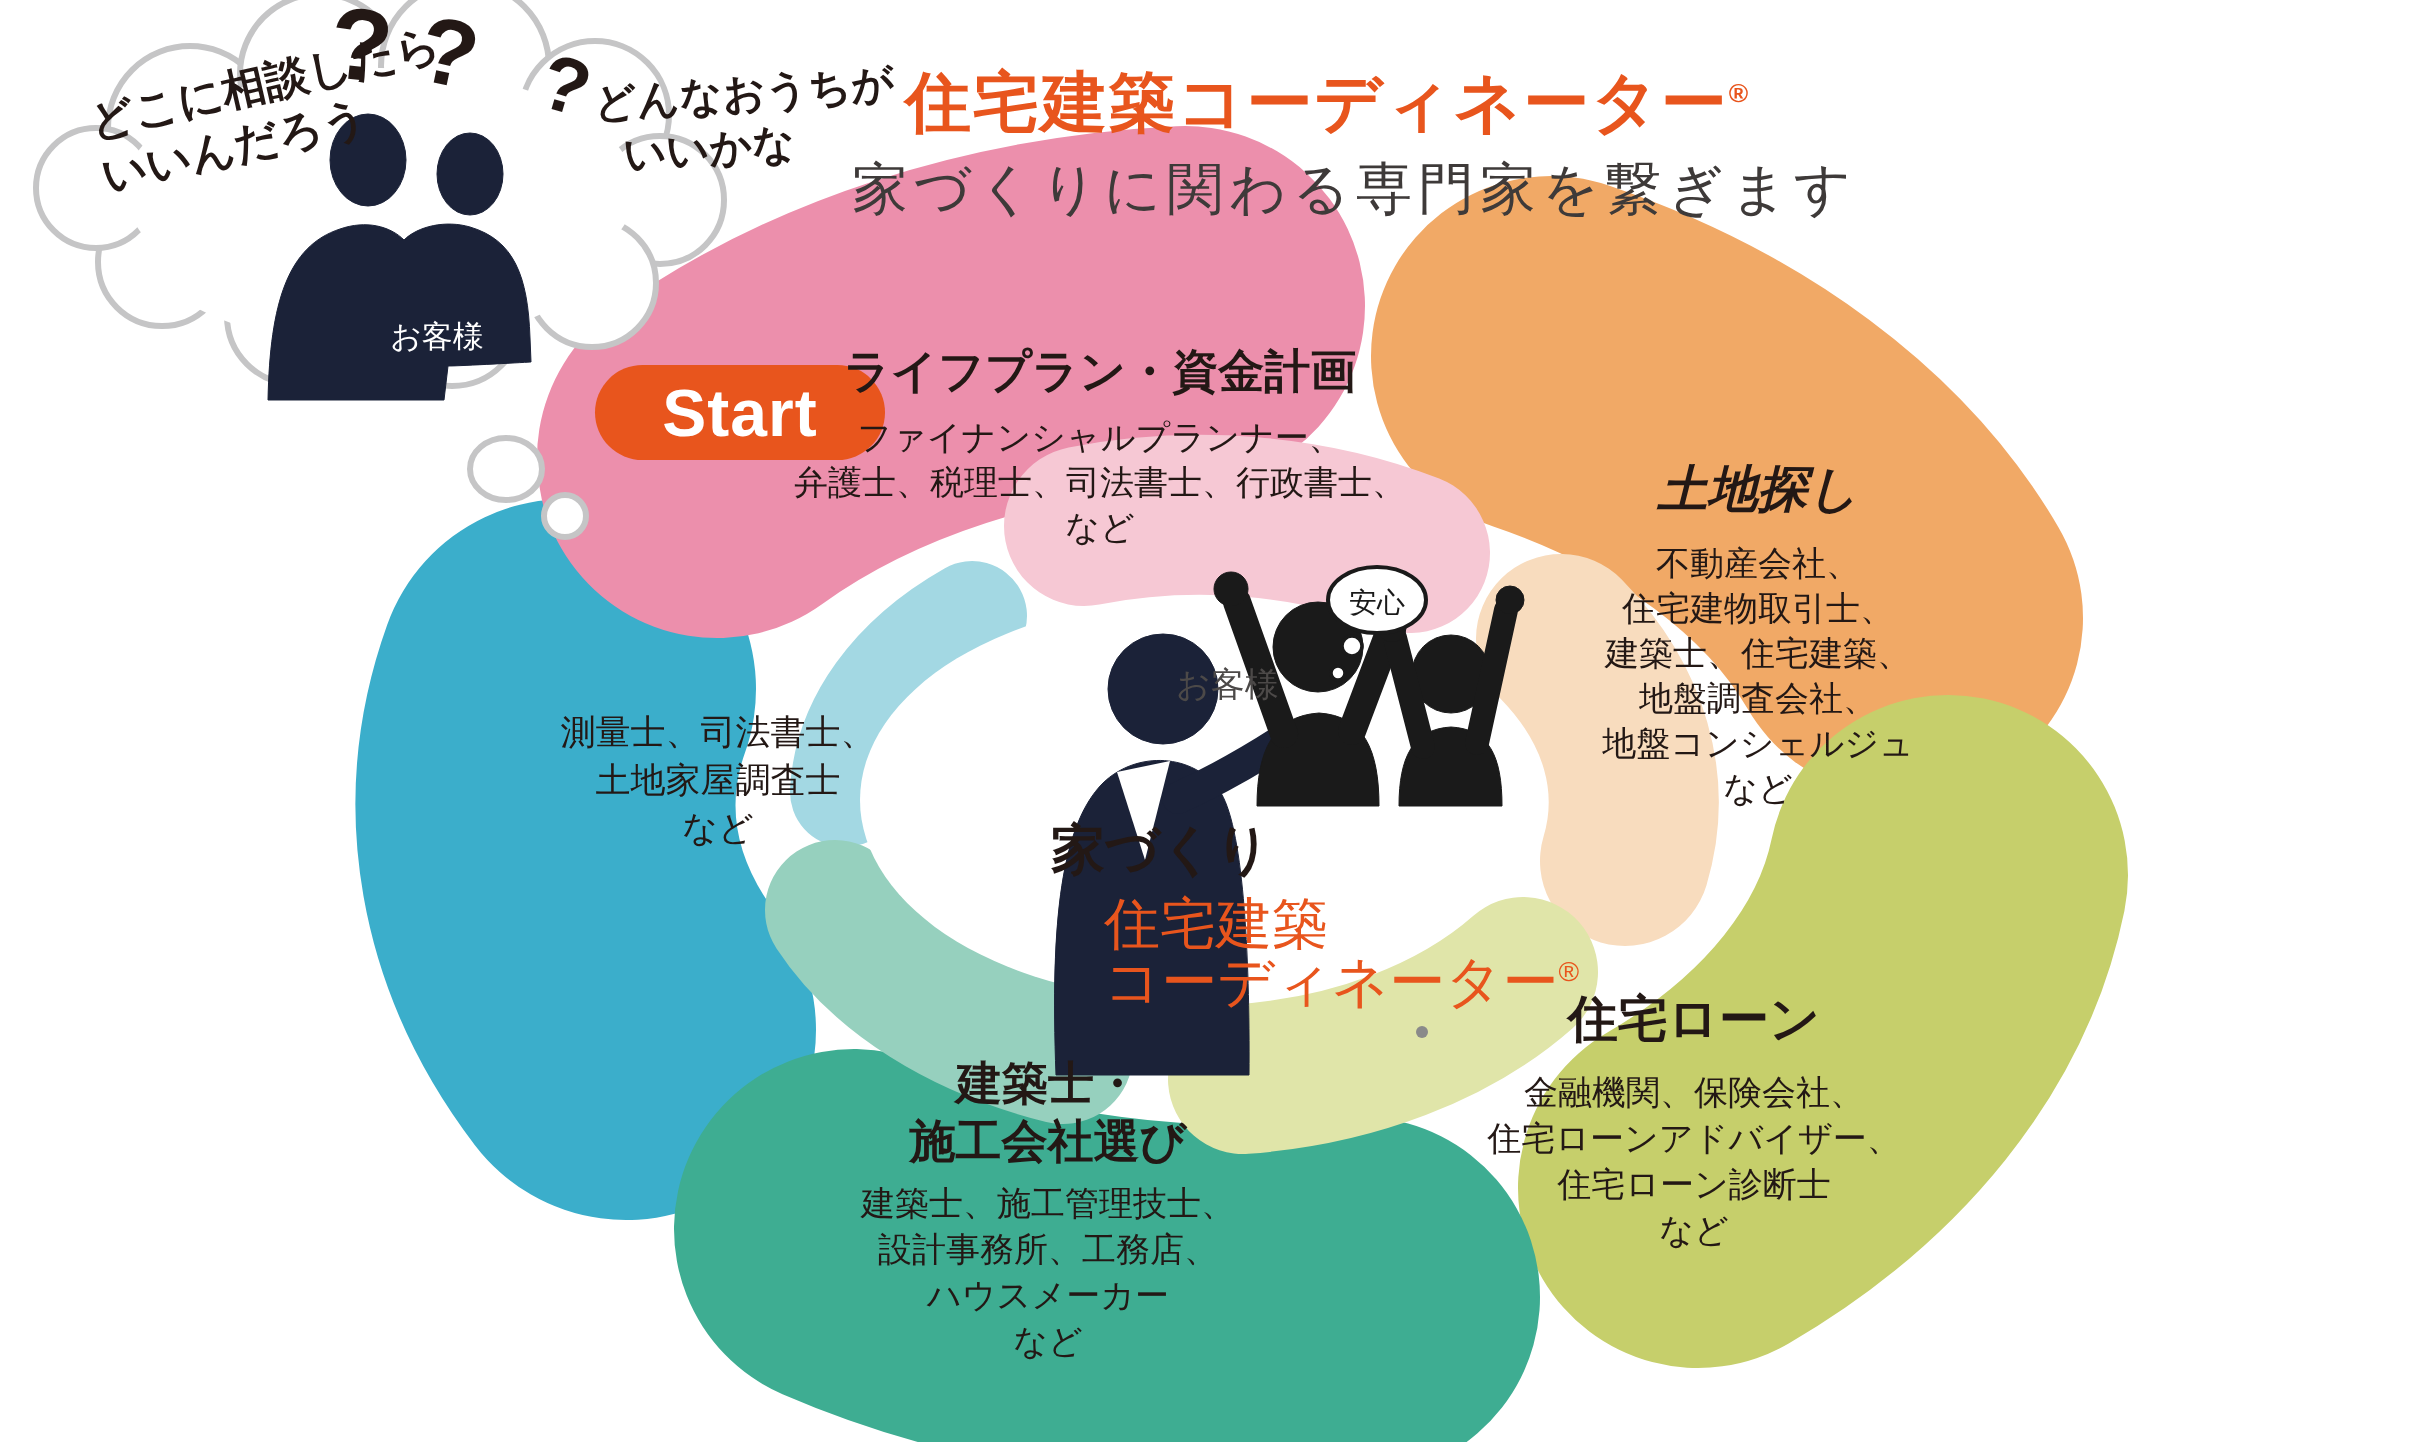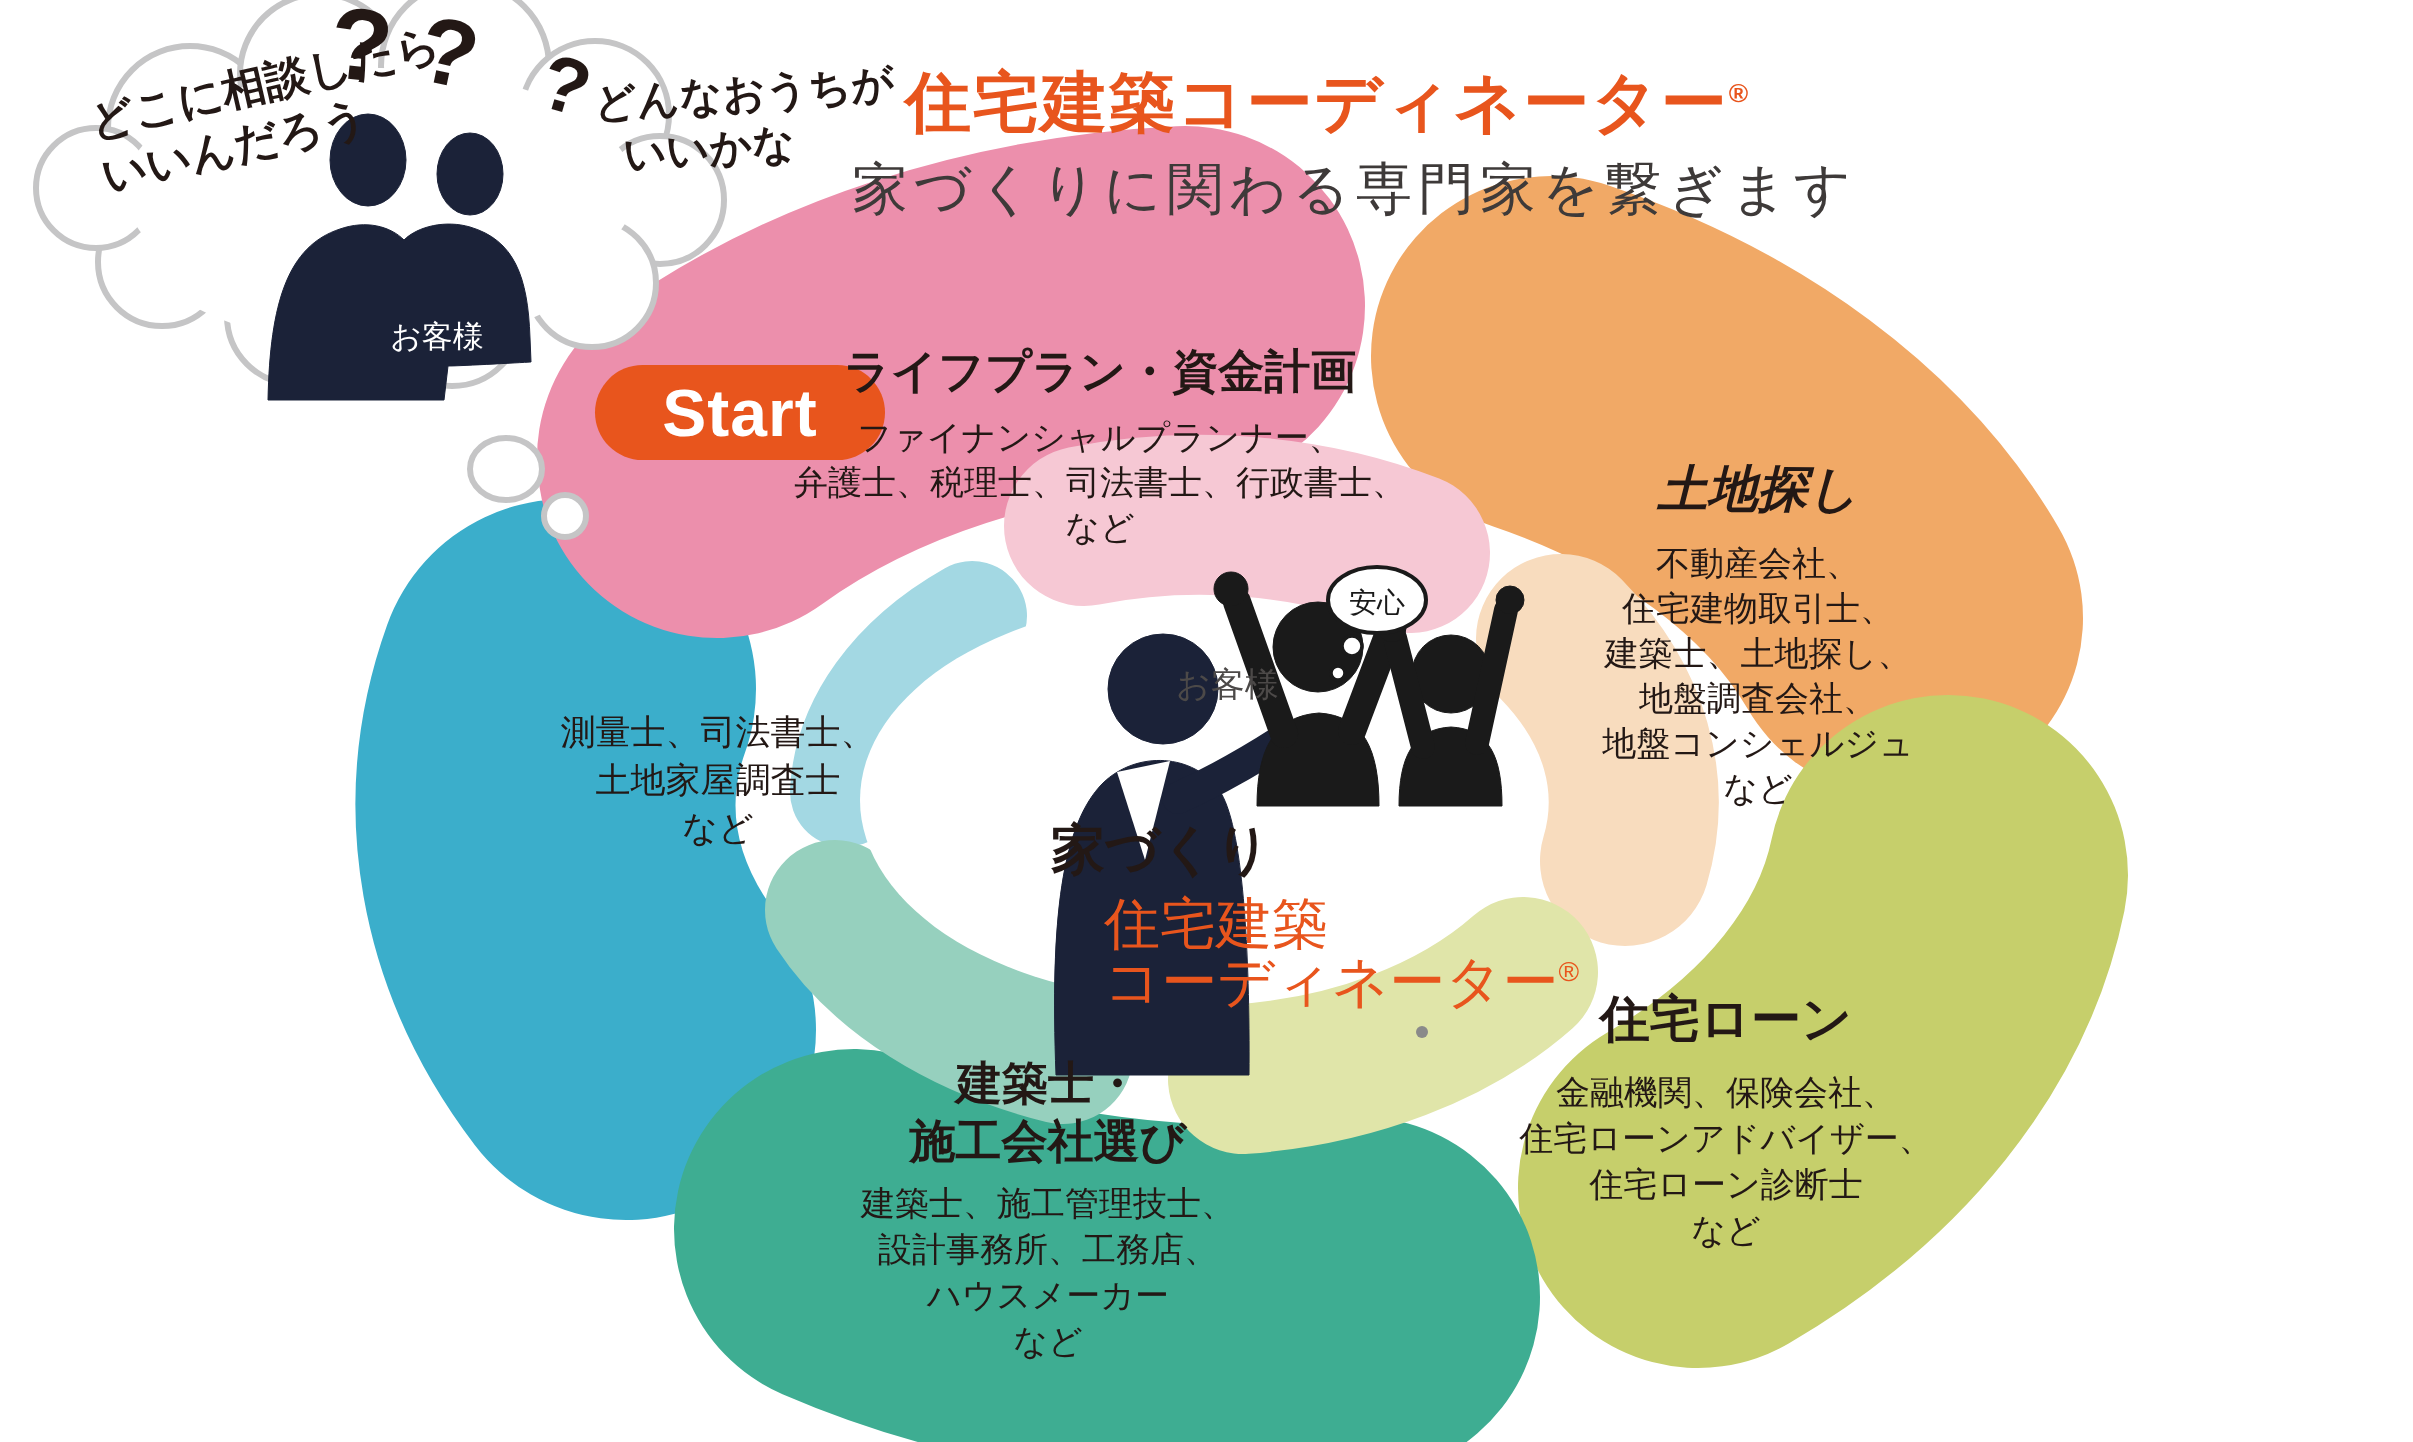"建築士、土地探し、" div.m { text: 土地探し -> 住宅建築 }
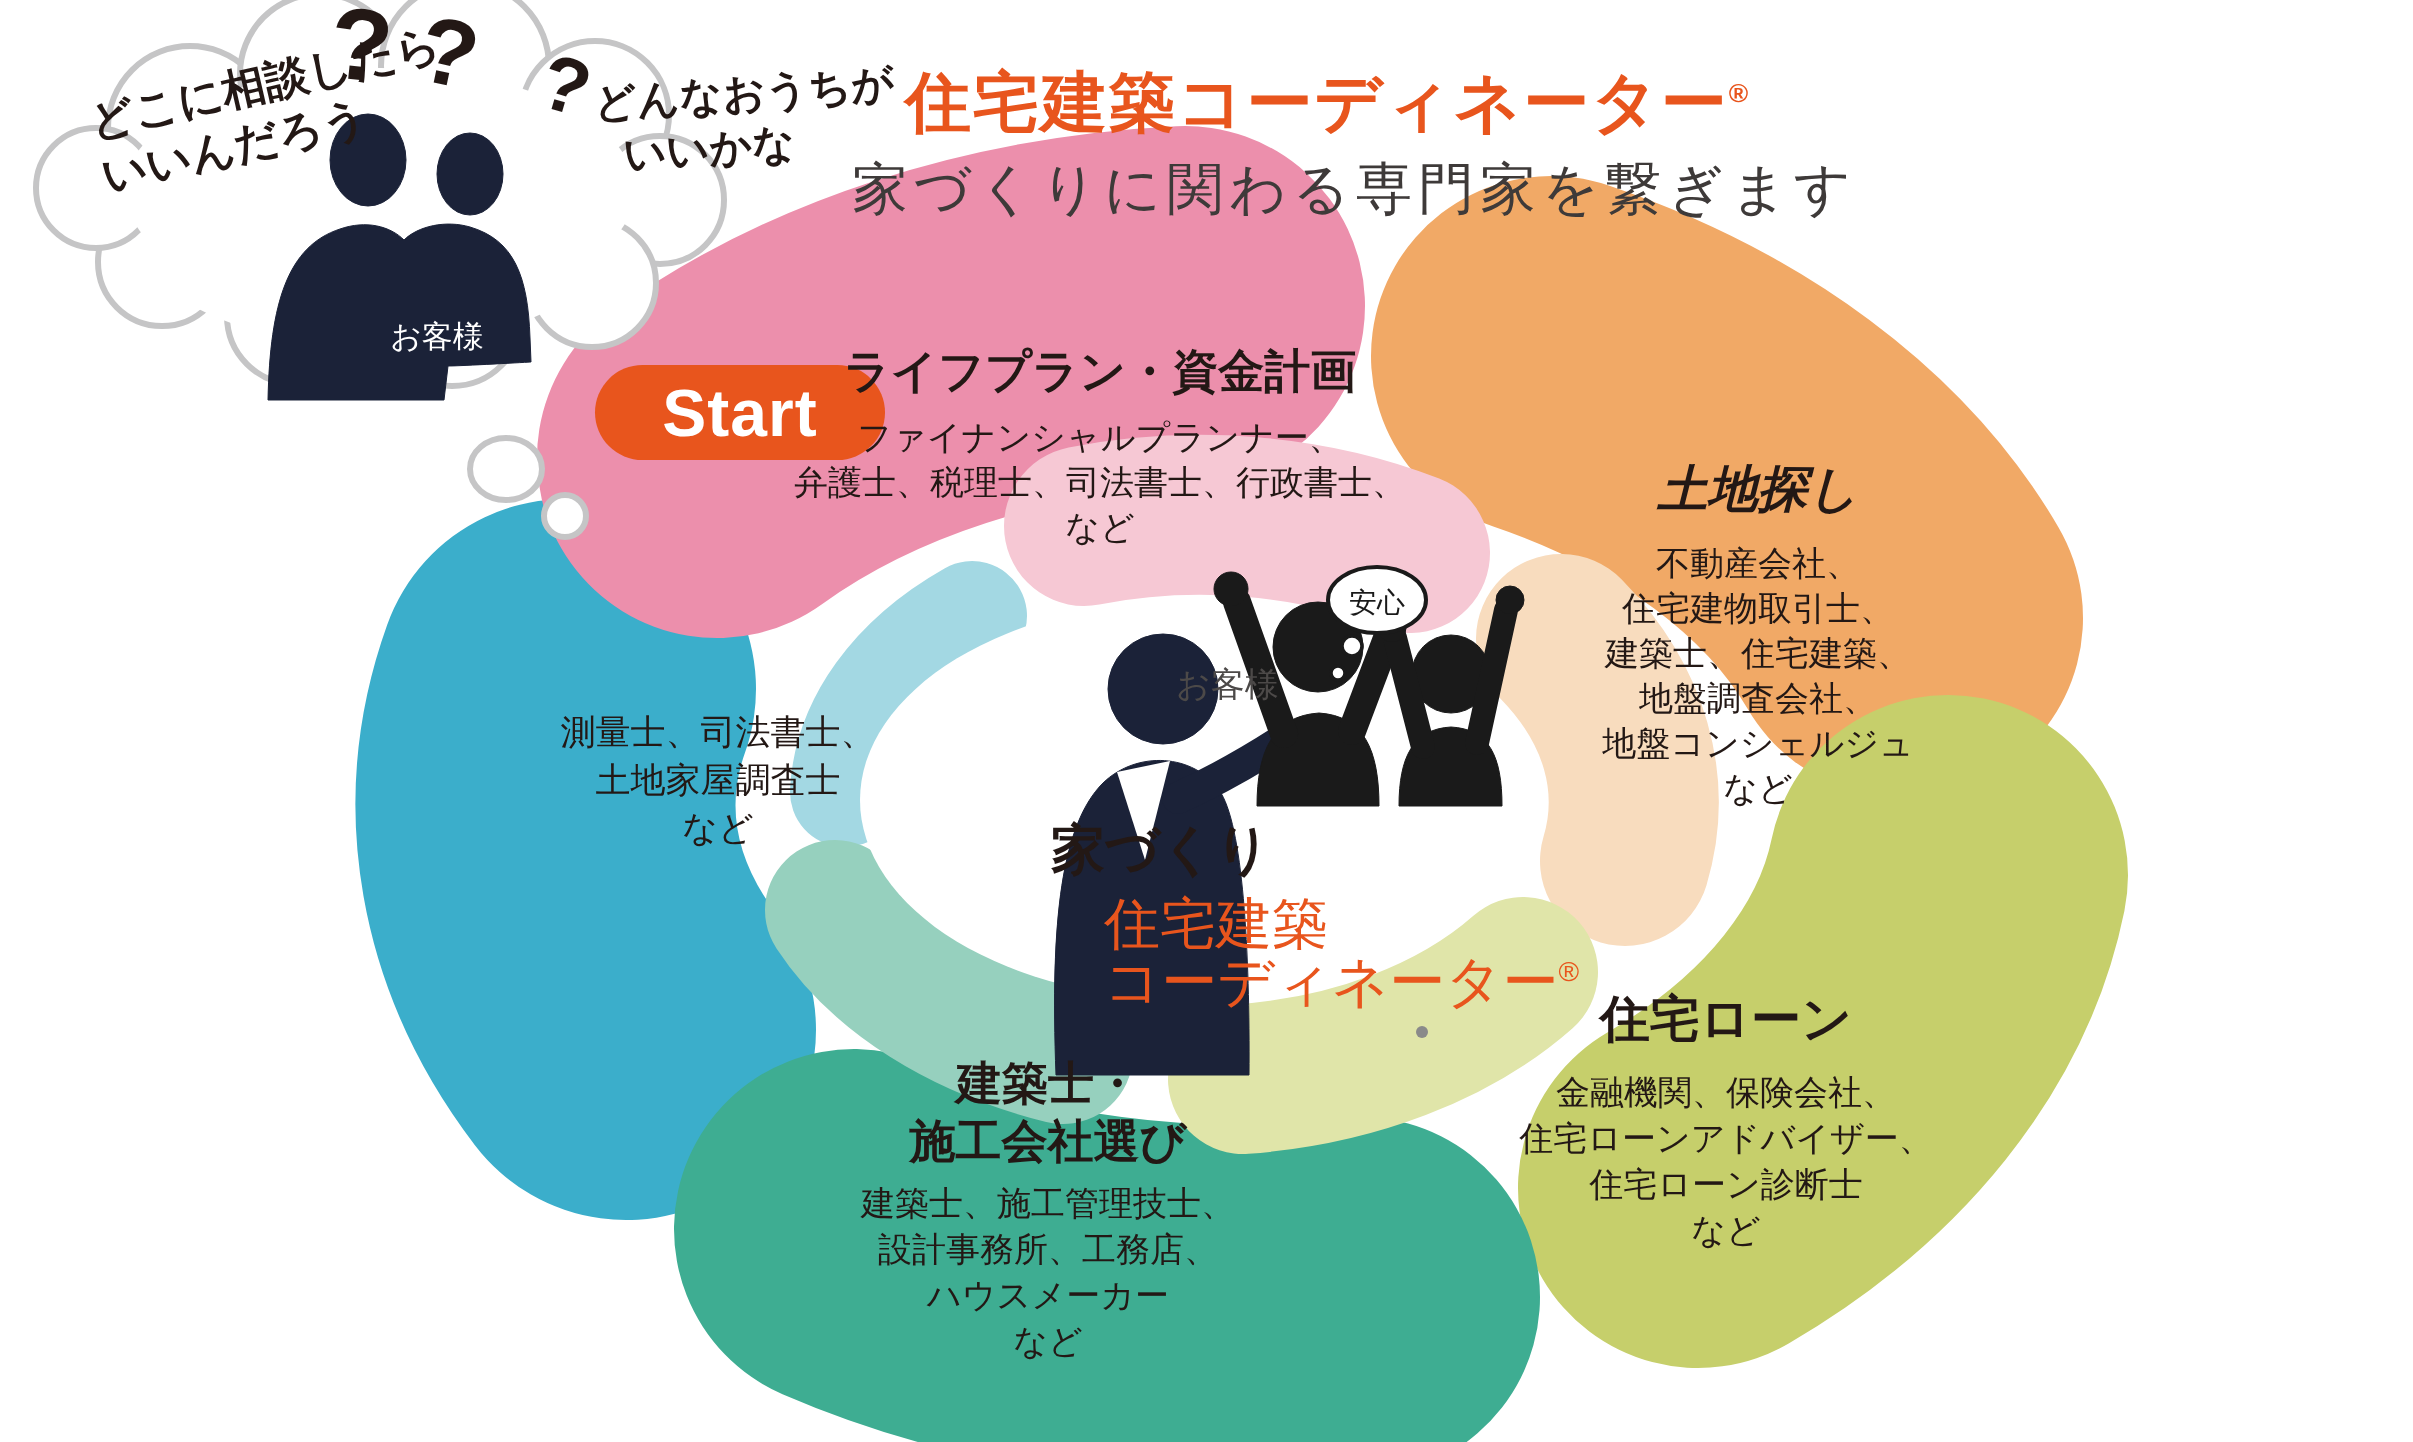"住宅ローン" .seg-loan { left: 1496px -> 1464px }
